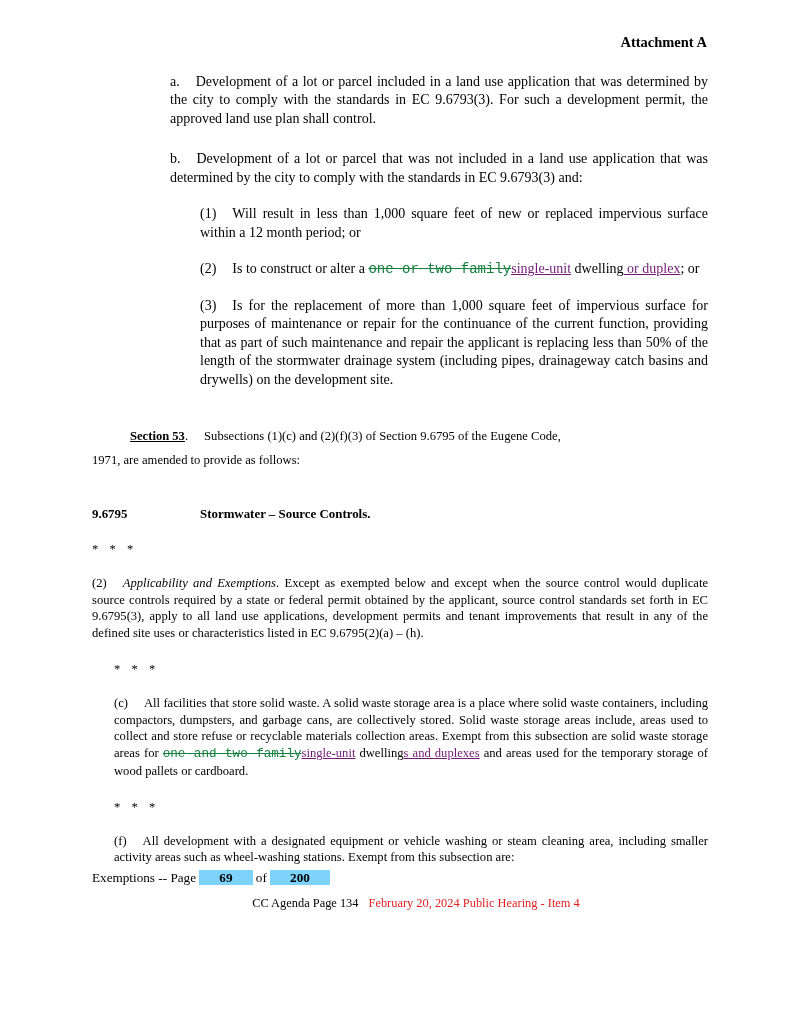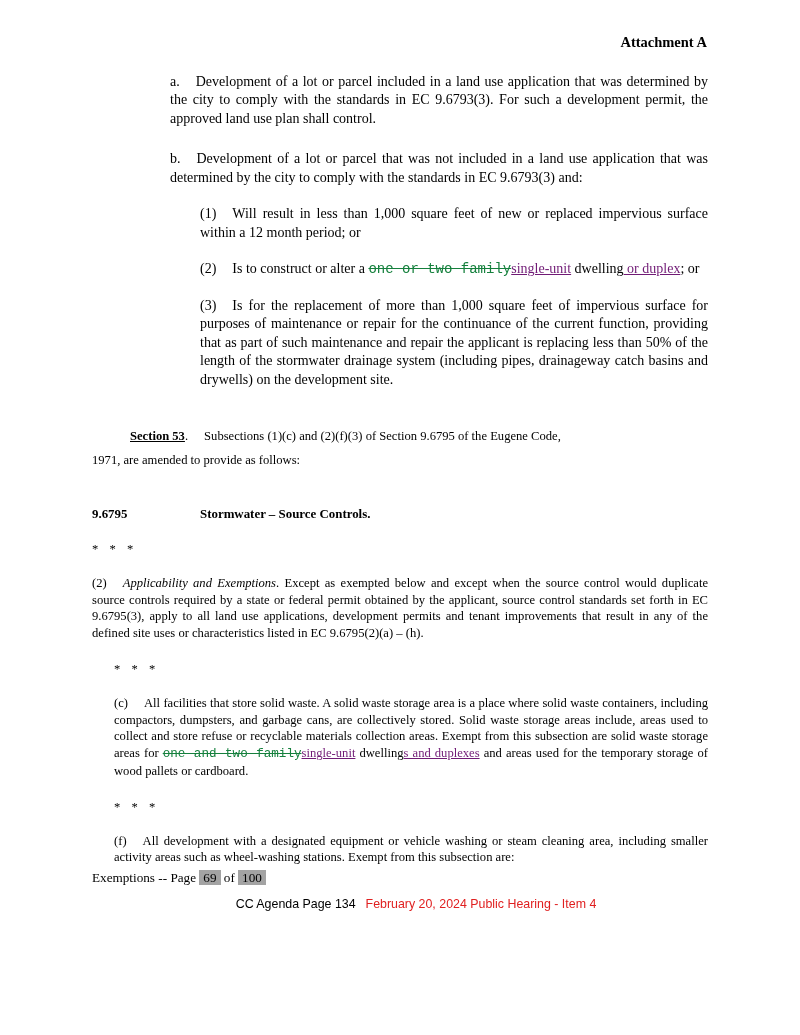"69" .pgnum { background: #a3a3a3 -> #7dd3fc; font-weight: none -> bold; padding: 0 4px -> 0 20px }
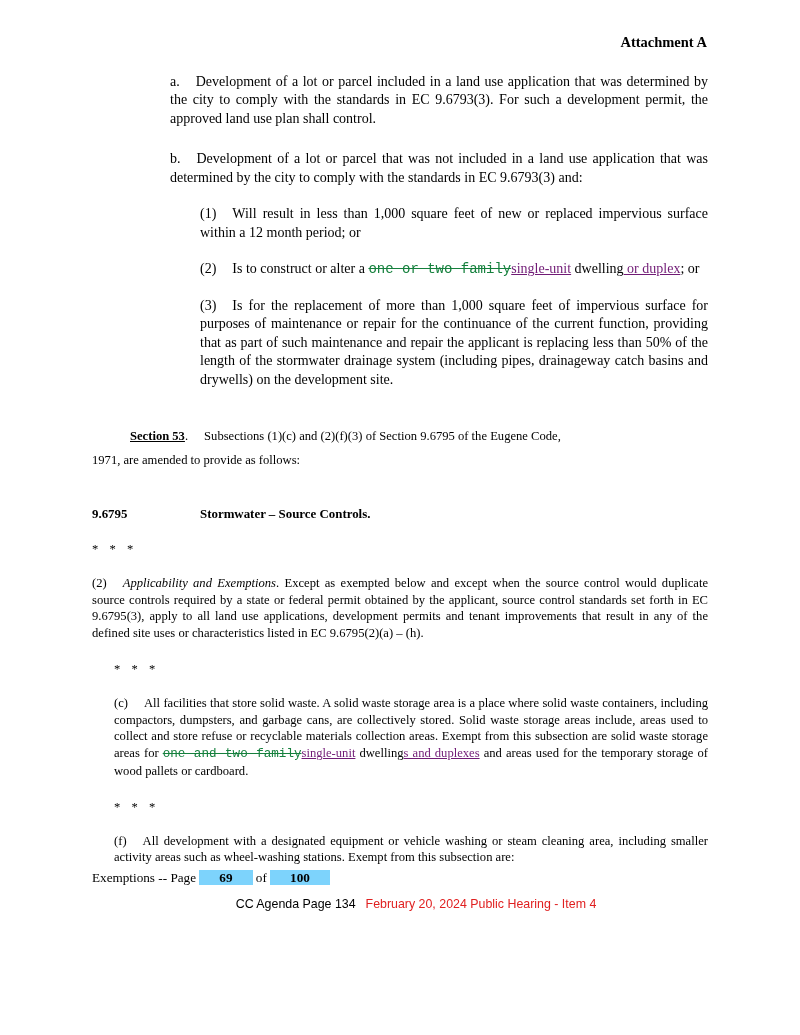"100" span.pgnum { text: 100 -> 200 }
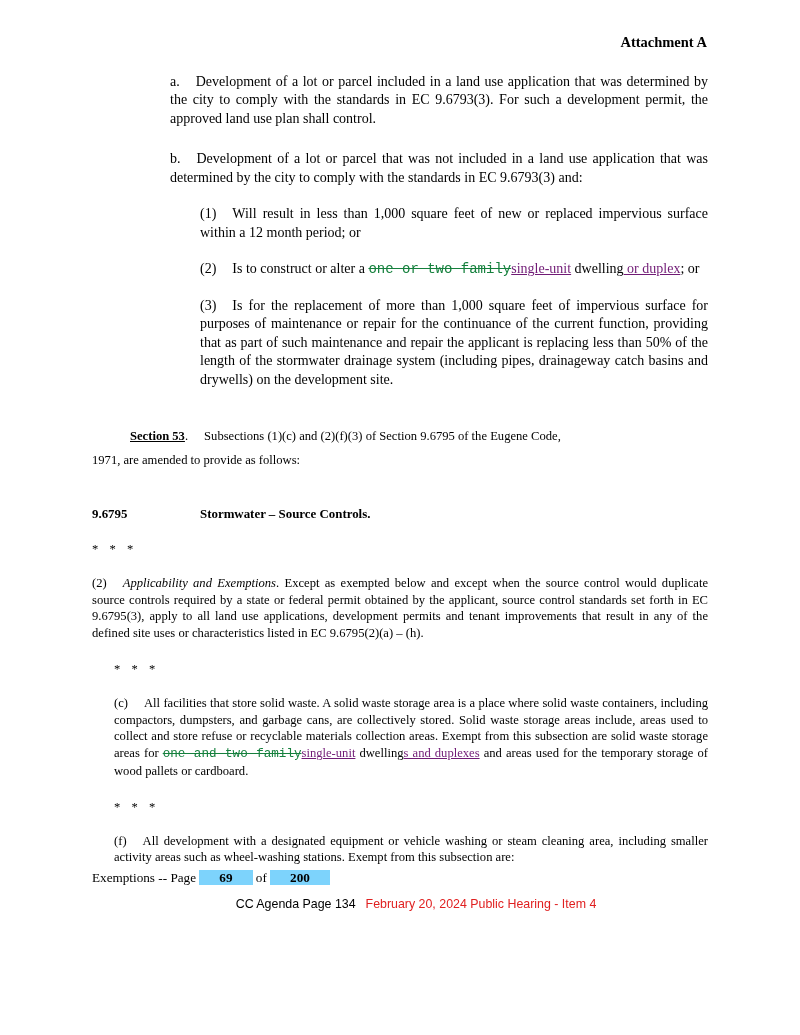"CC Agenda Page 134 February" .footer-center { font-family: Liberation Sans, sans-serif -> Liberation Serif, serif }
